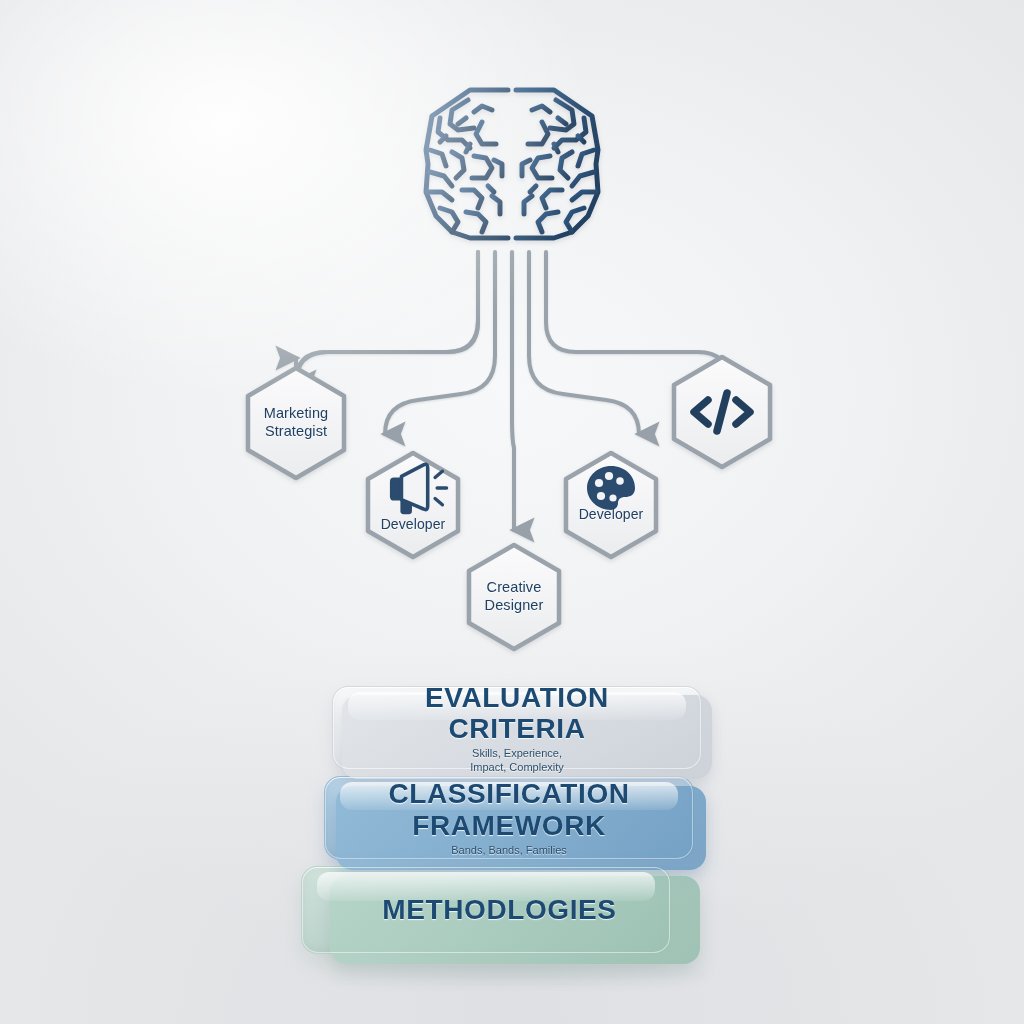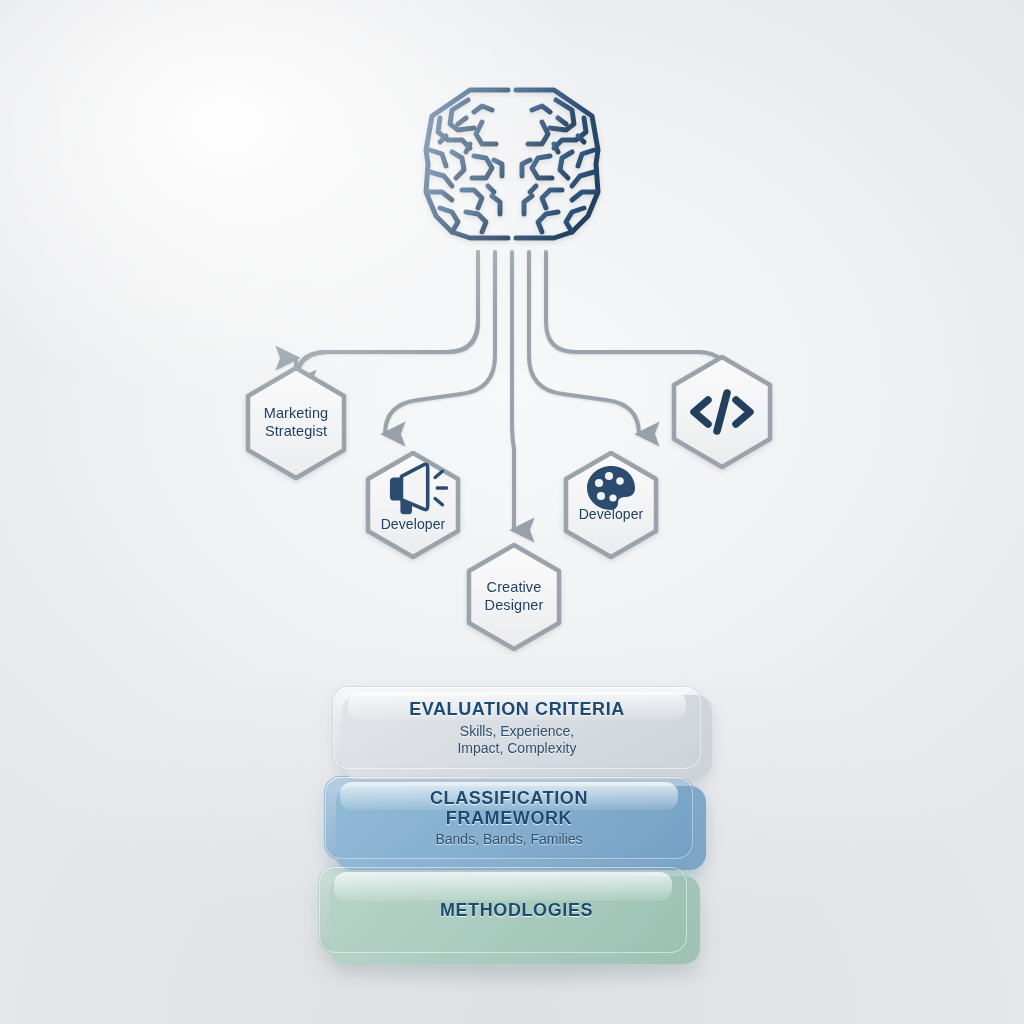"EVALUATION CRITERIA" .bar-title { font-size: 18px -> 28px }
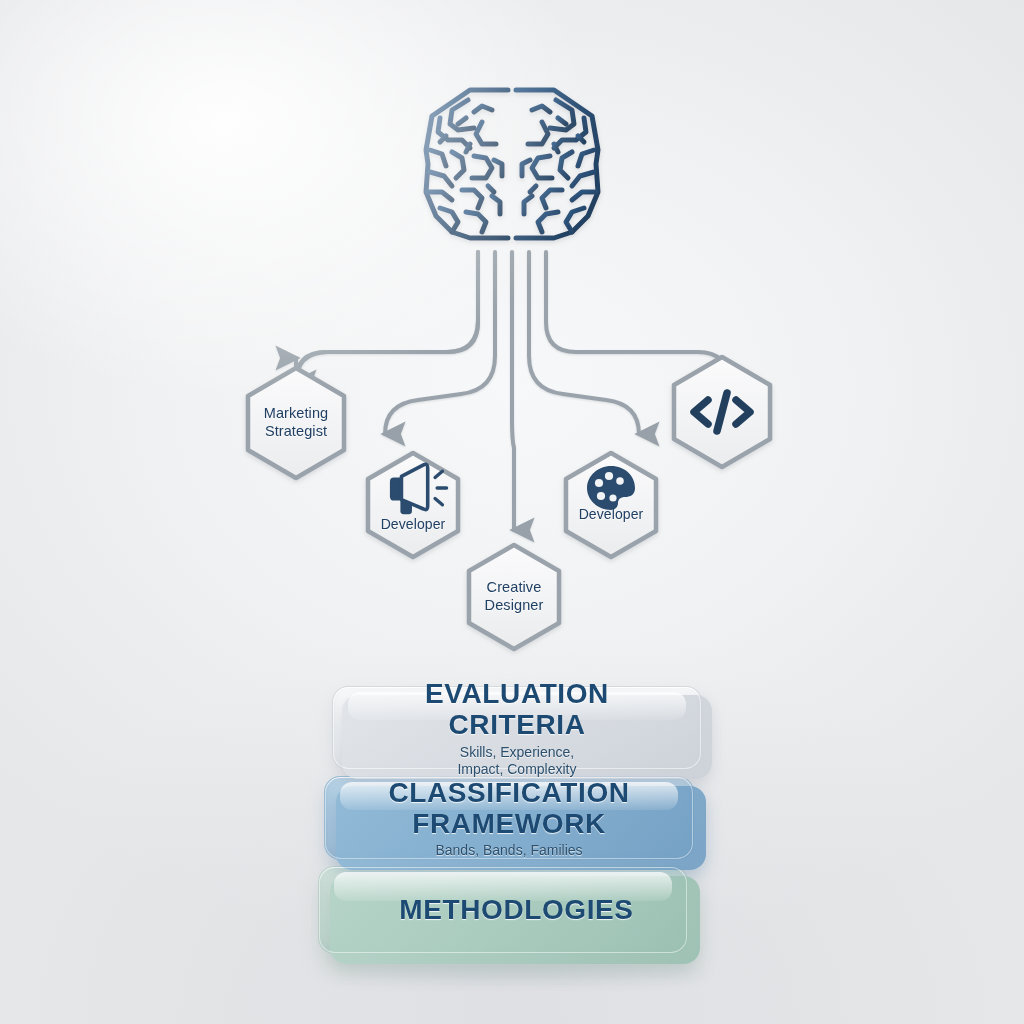"Skills, Experience," .bar-sub { font-size: 14px -> 11px }
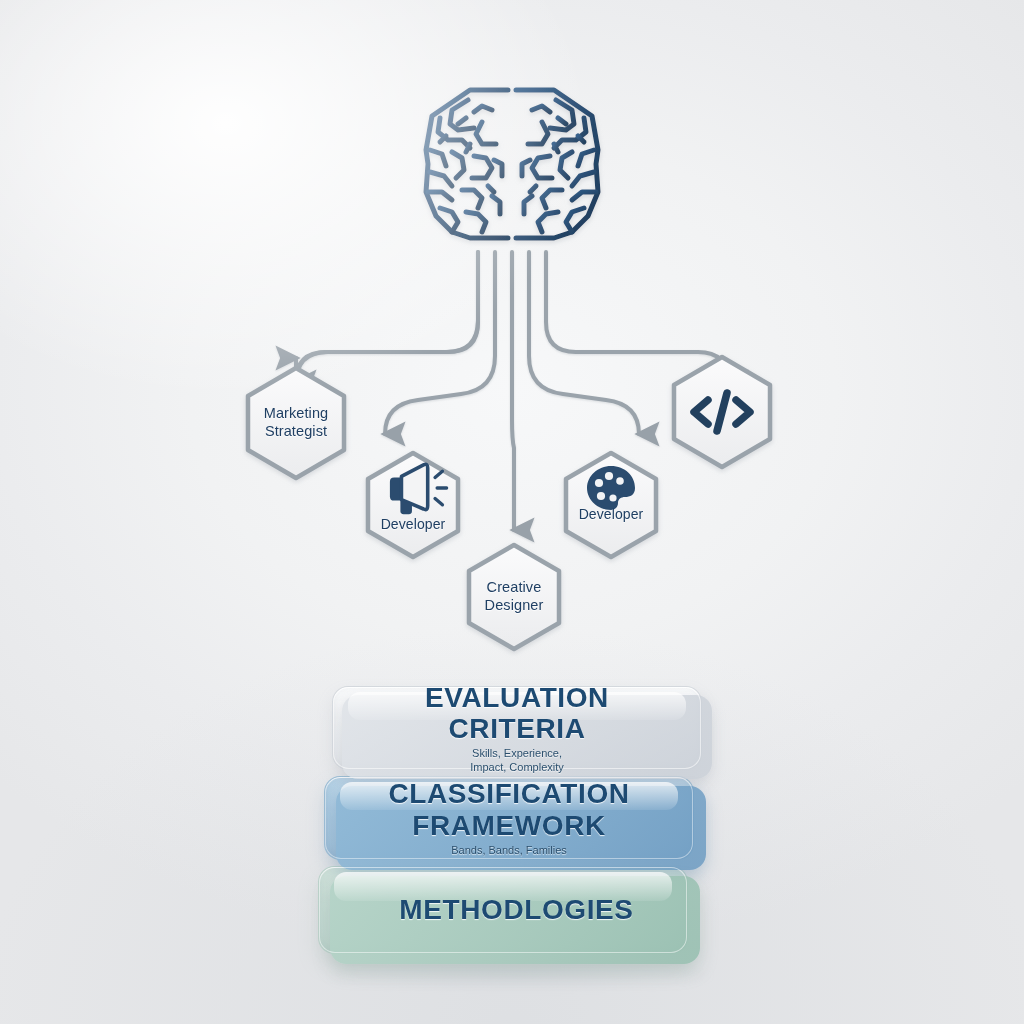"METHODLOGIES" #bar-methodologies { left: 318px -> 301px }
